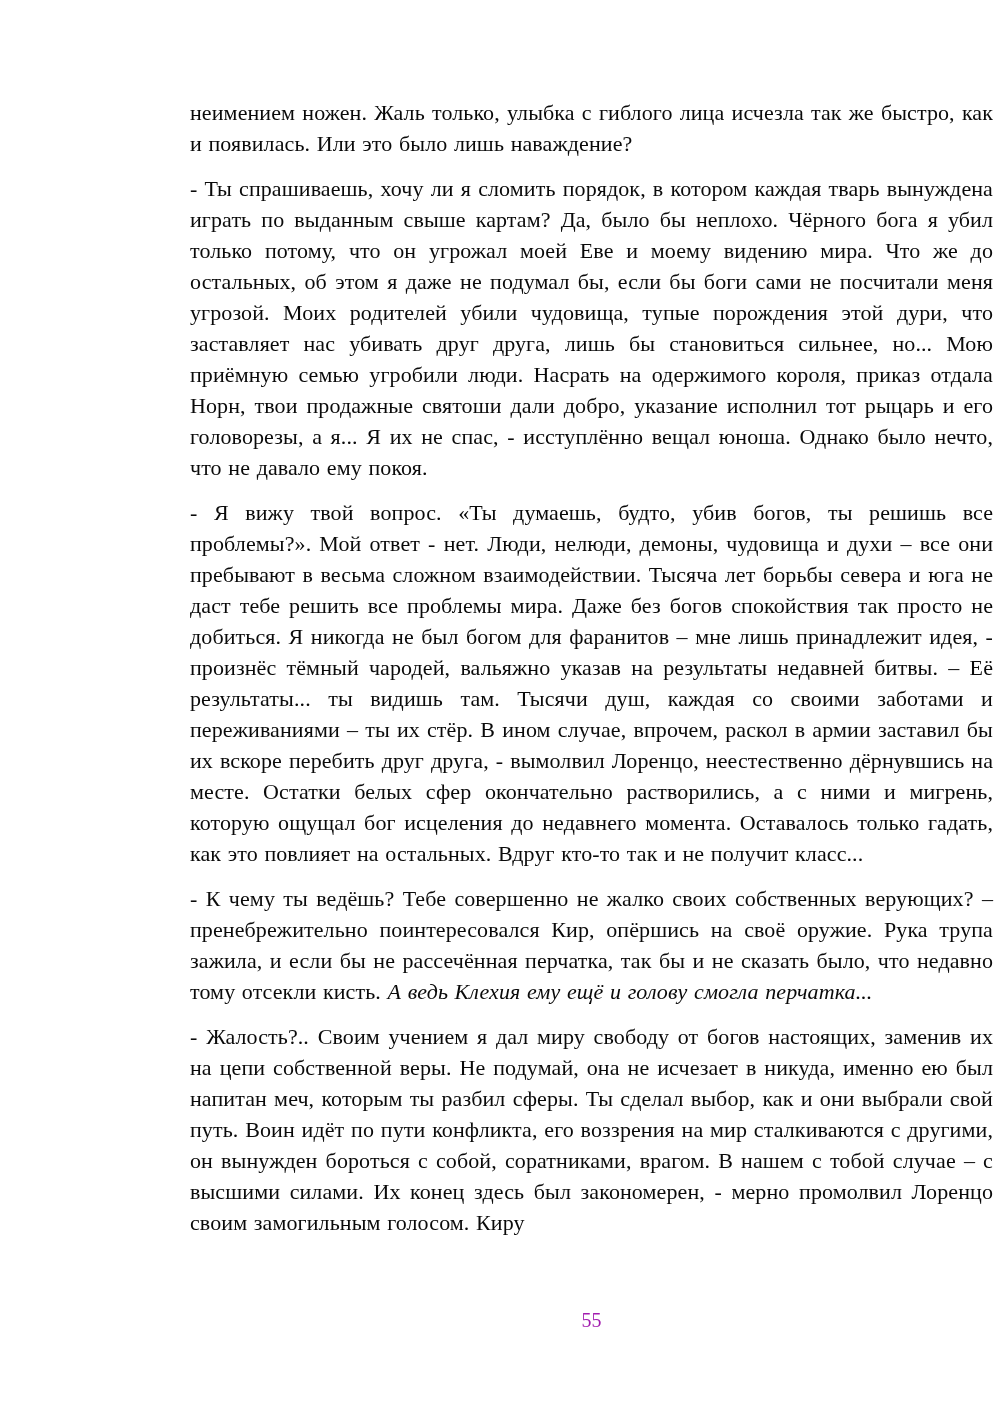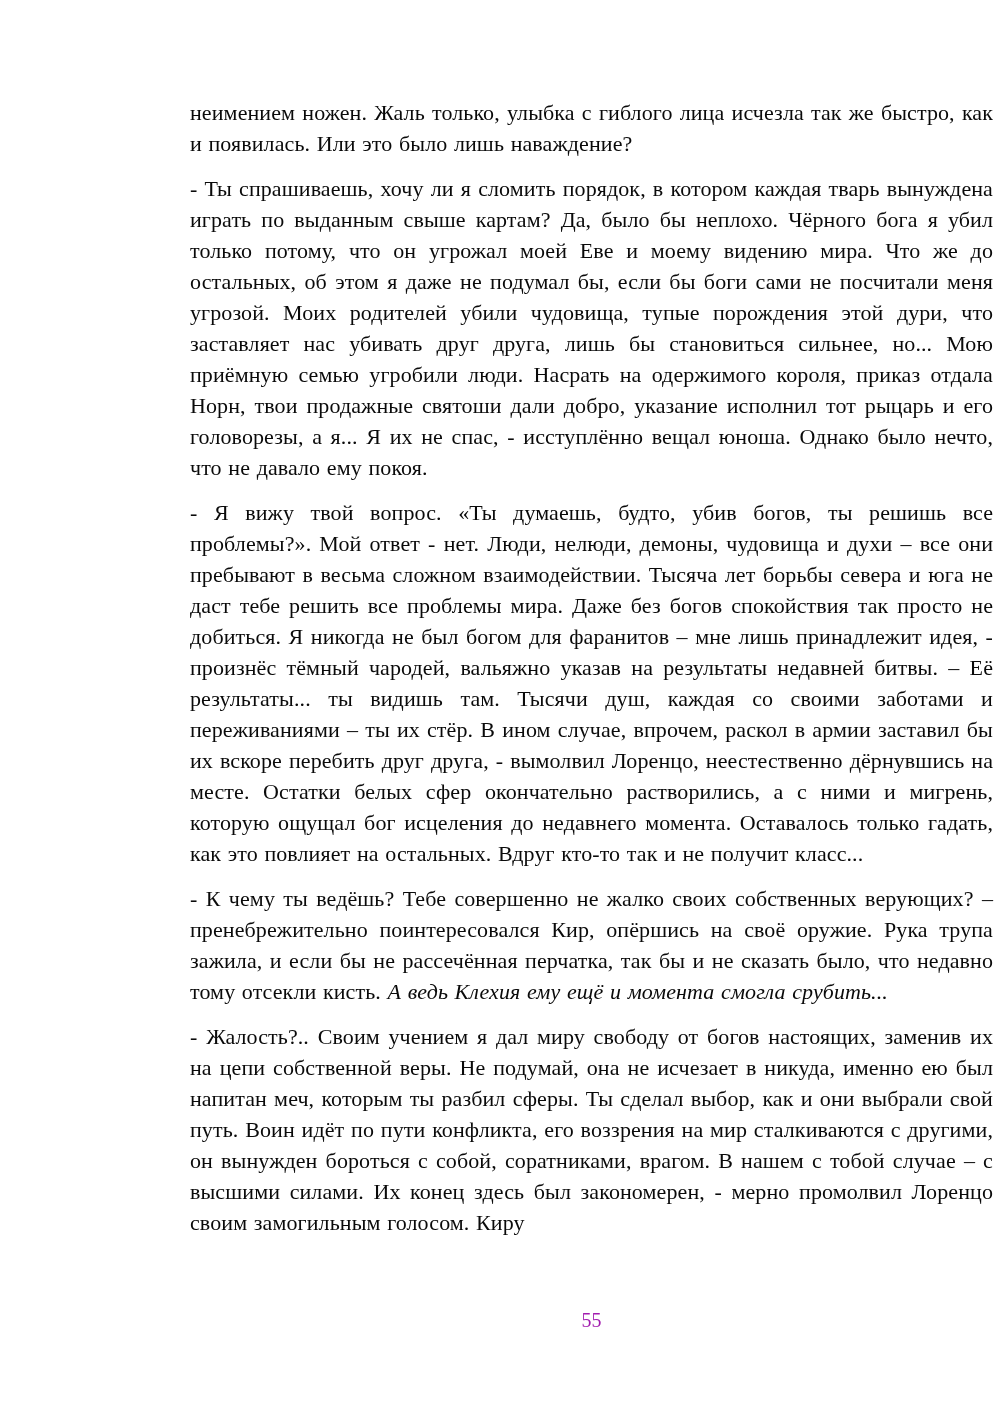"А ведь Клехия ему ещё" span.italic { text: момента смогла срубить -> голову смогла перчатка }
